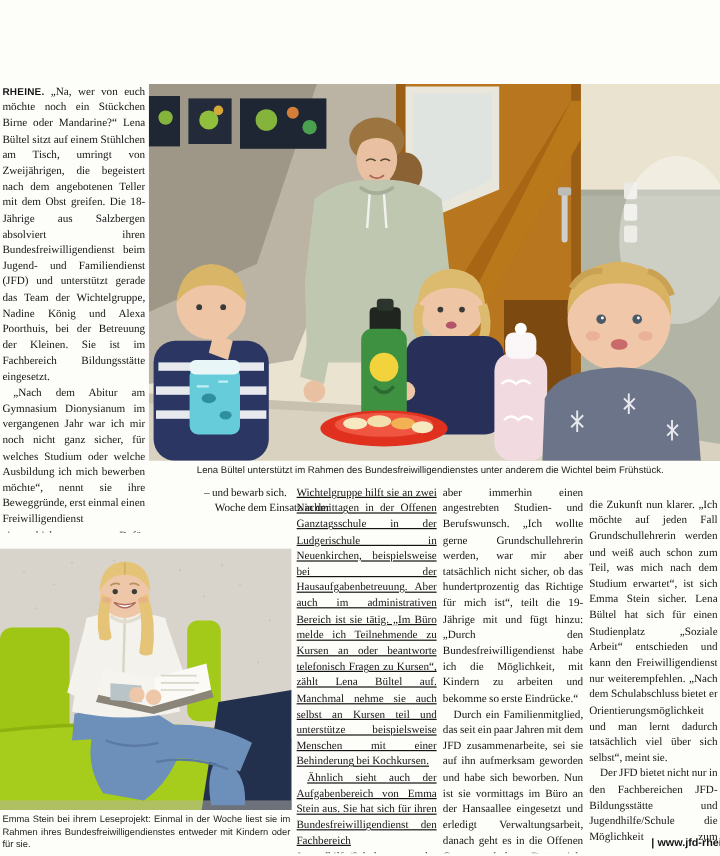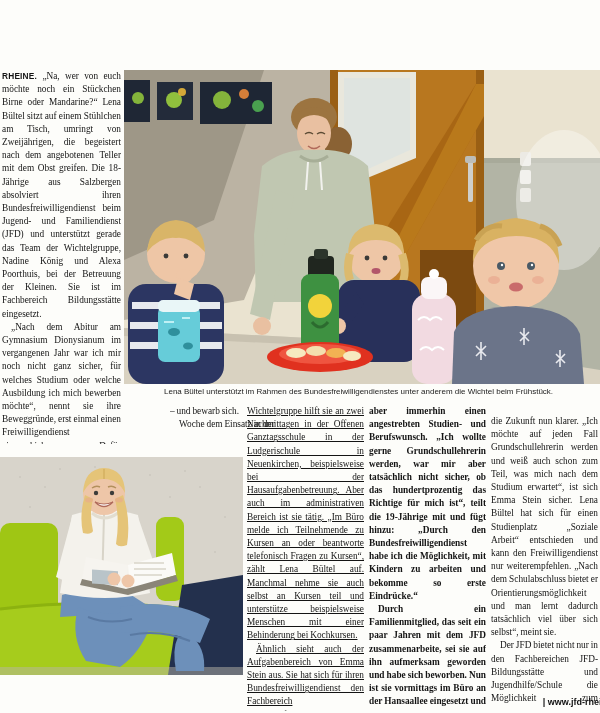"aber immerhin einen angestrebten" #col4 { font-weight: bold -> none }
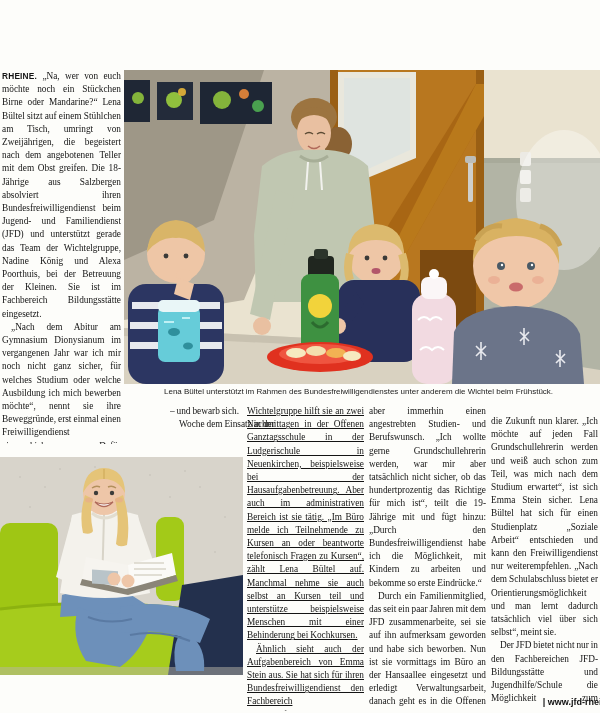"Emma Stein bei ihrem Leseprojekt:" figcaption.cap-left { html: none -> <figcaption>Emma Stein bei ihrem Leseprojekt: Einmal in der Woche liest sie im Rahmen ihres Bundesfreiwilligendienstes entweder mit Kindern oder für sie.</figcaption> }
